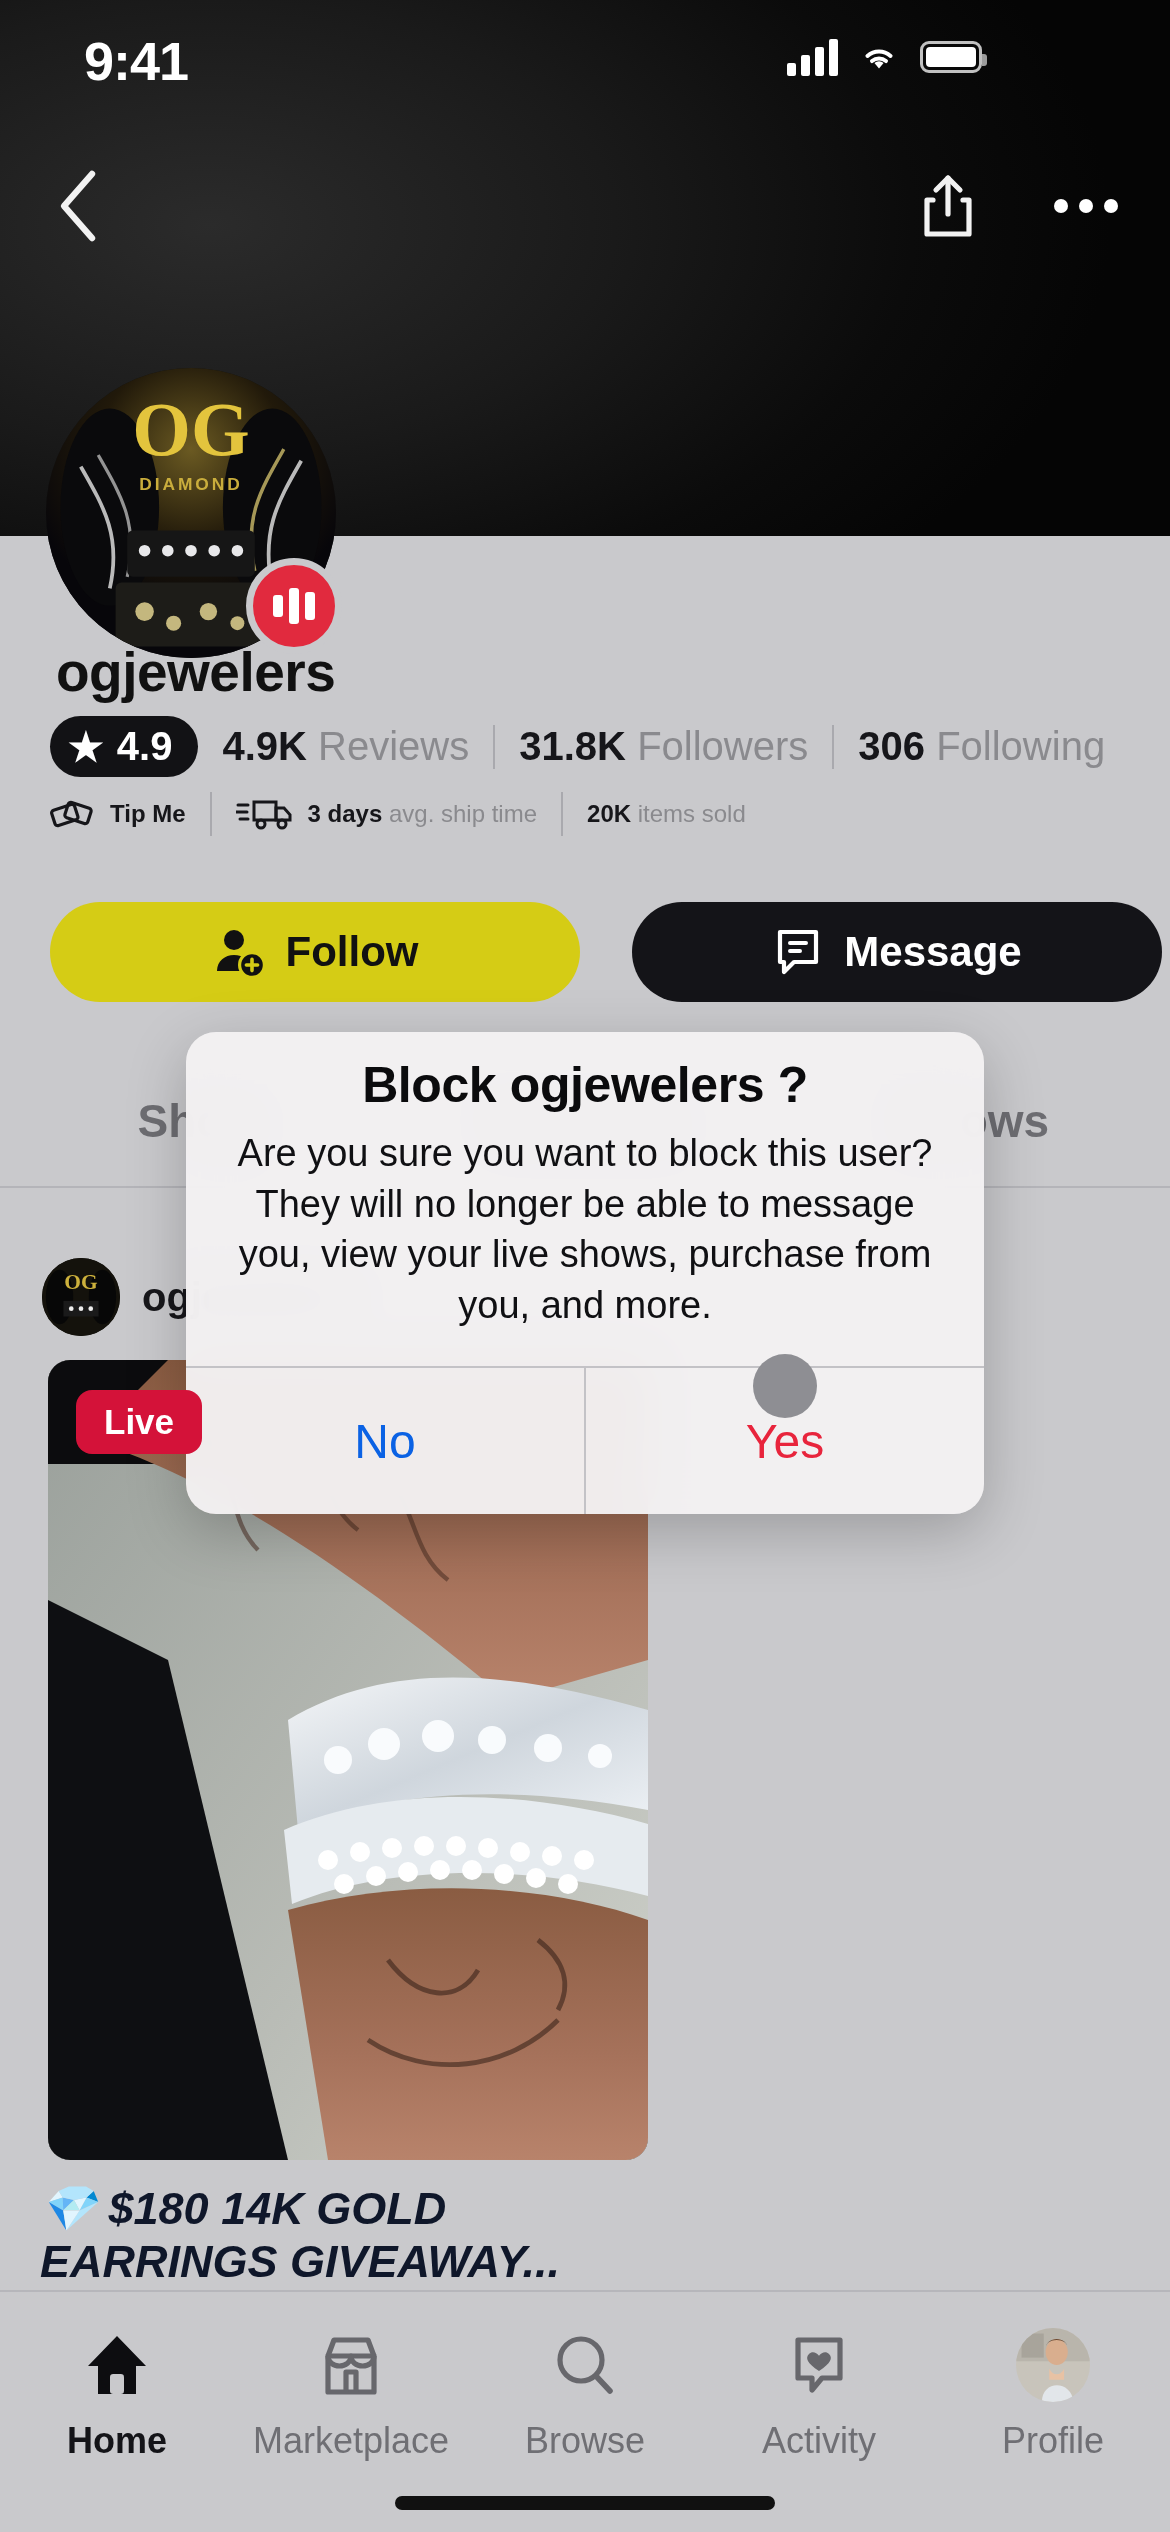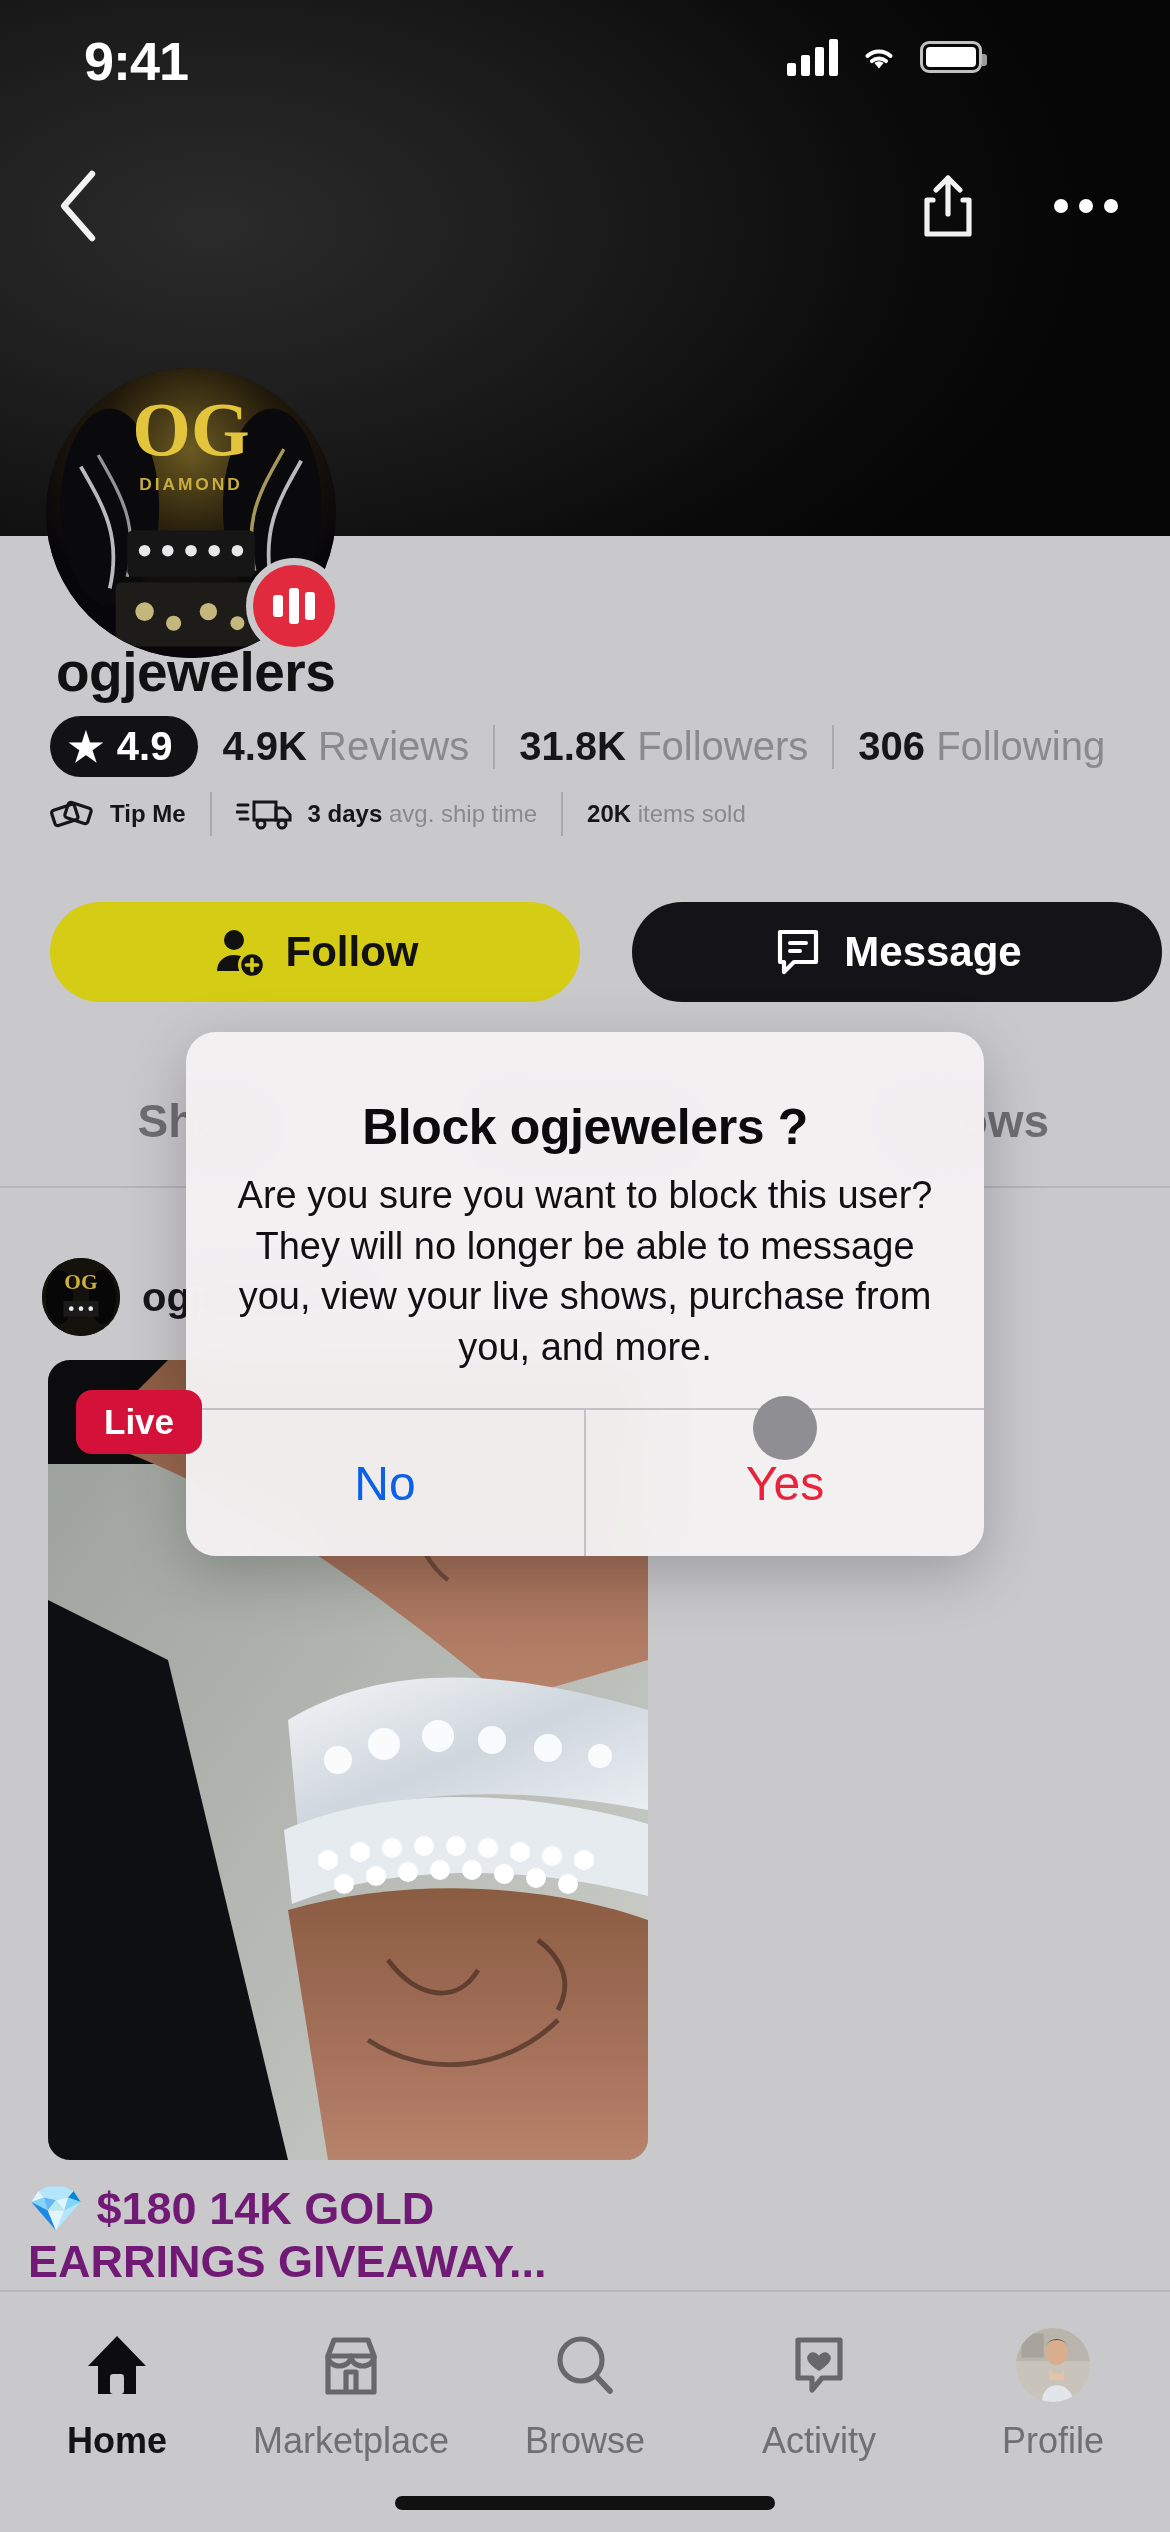"Block ogjewelers ?" .dlg-body { padding: 66px 44px 36px -> 24px 44px 36px }
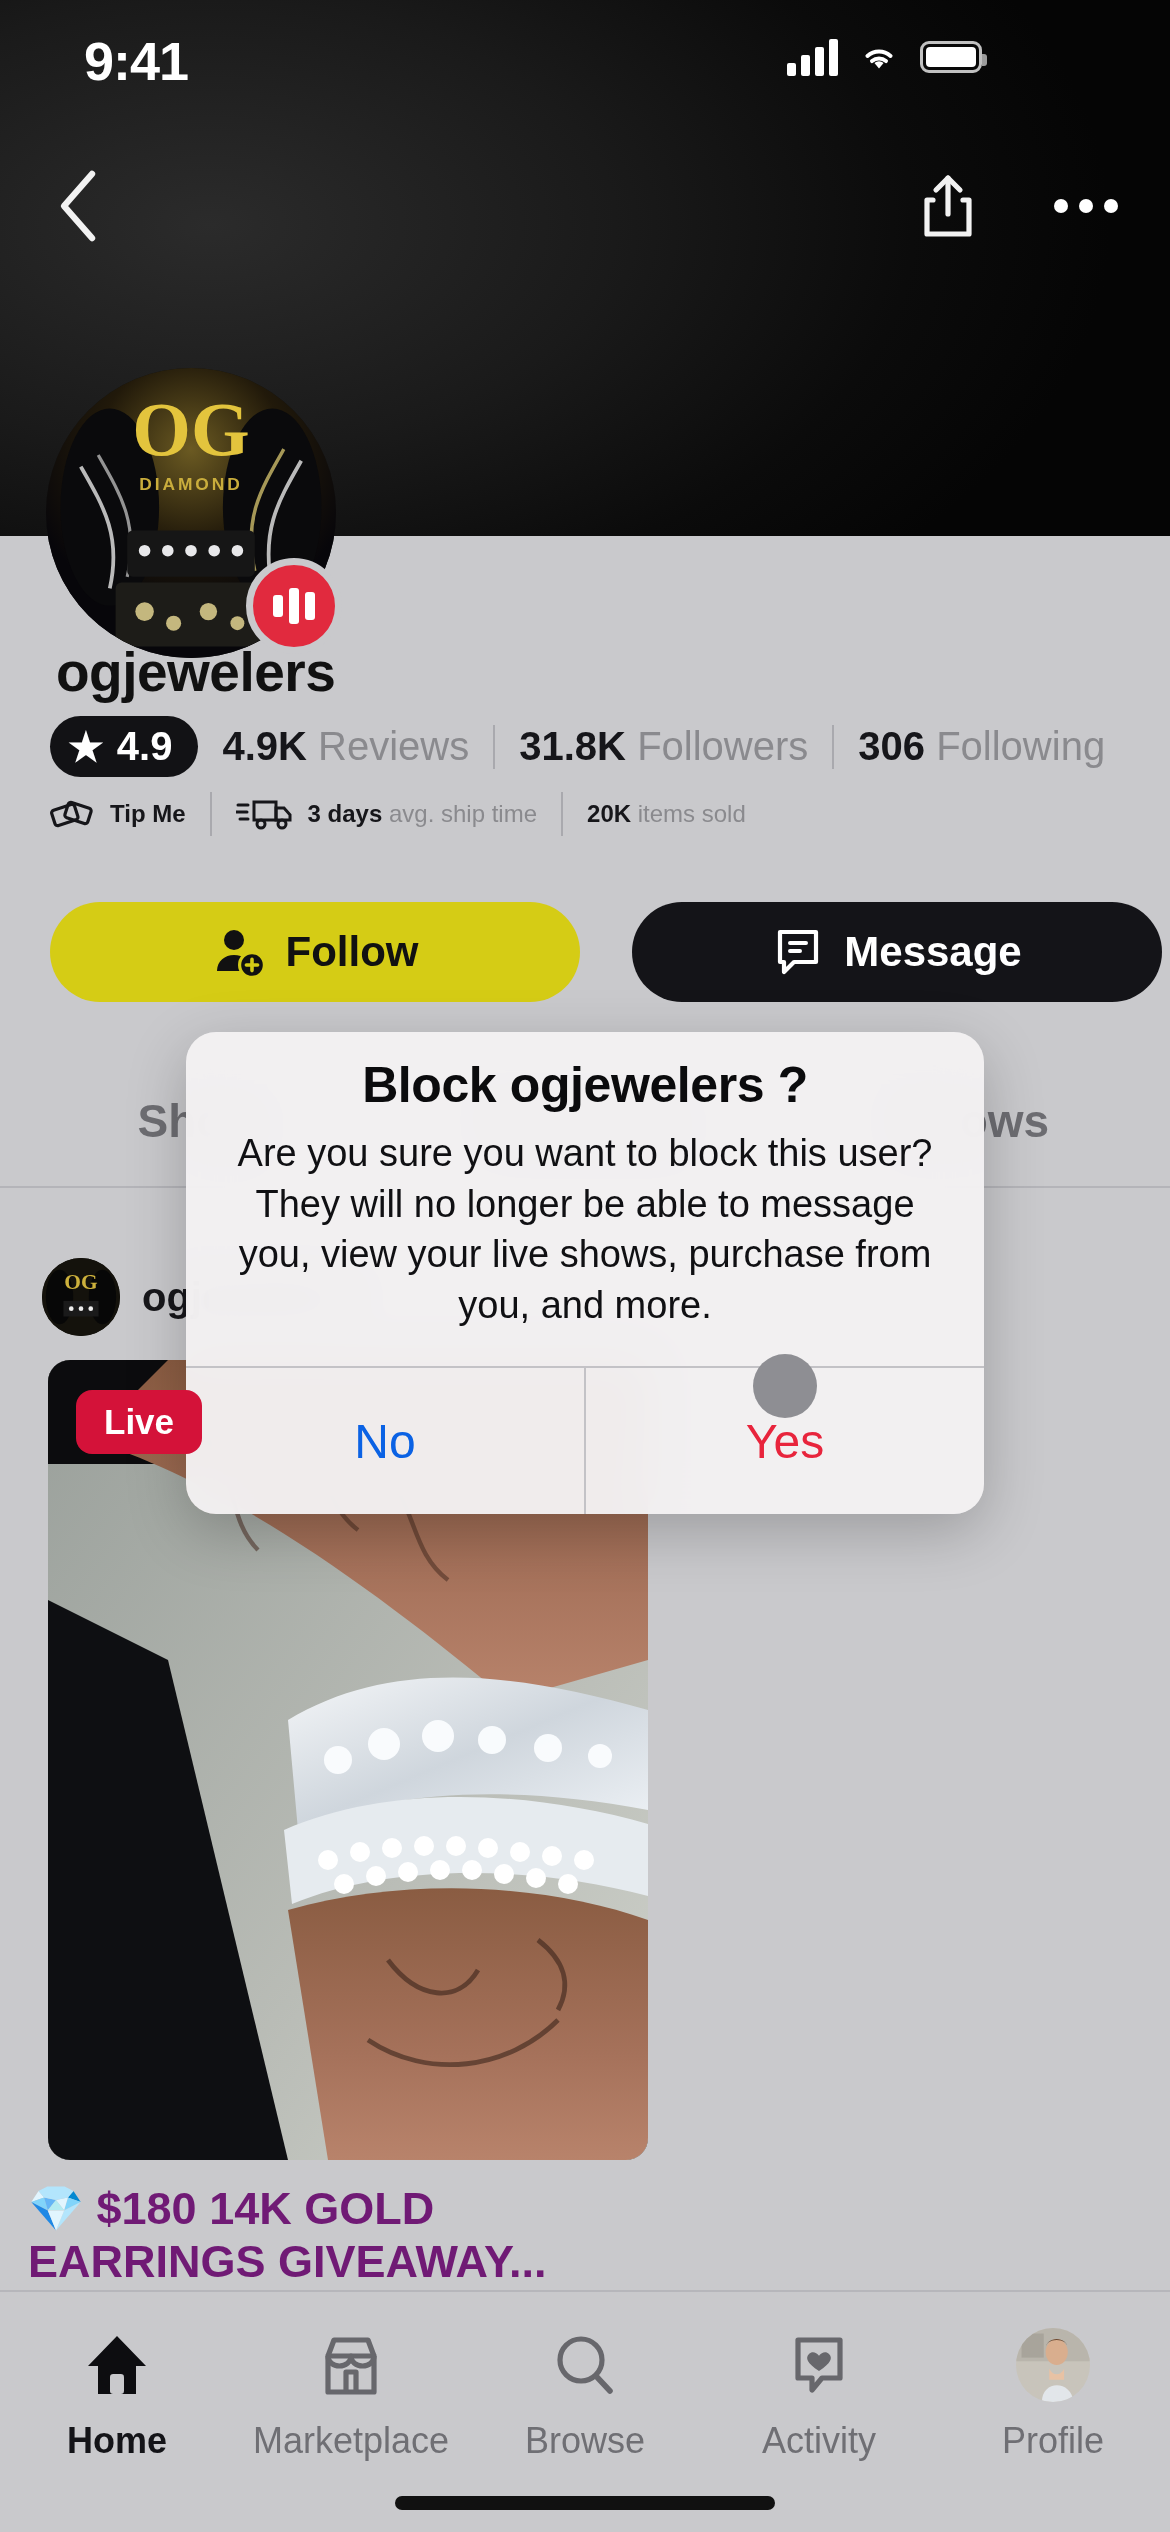"💎 $180 14K GOLD EARRINGS" .caption { color: #701a75 -> #0f172a; font-style: none -> italic; left: 28px -> 40px }
